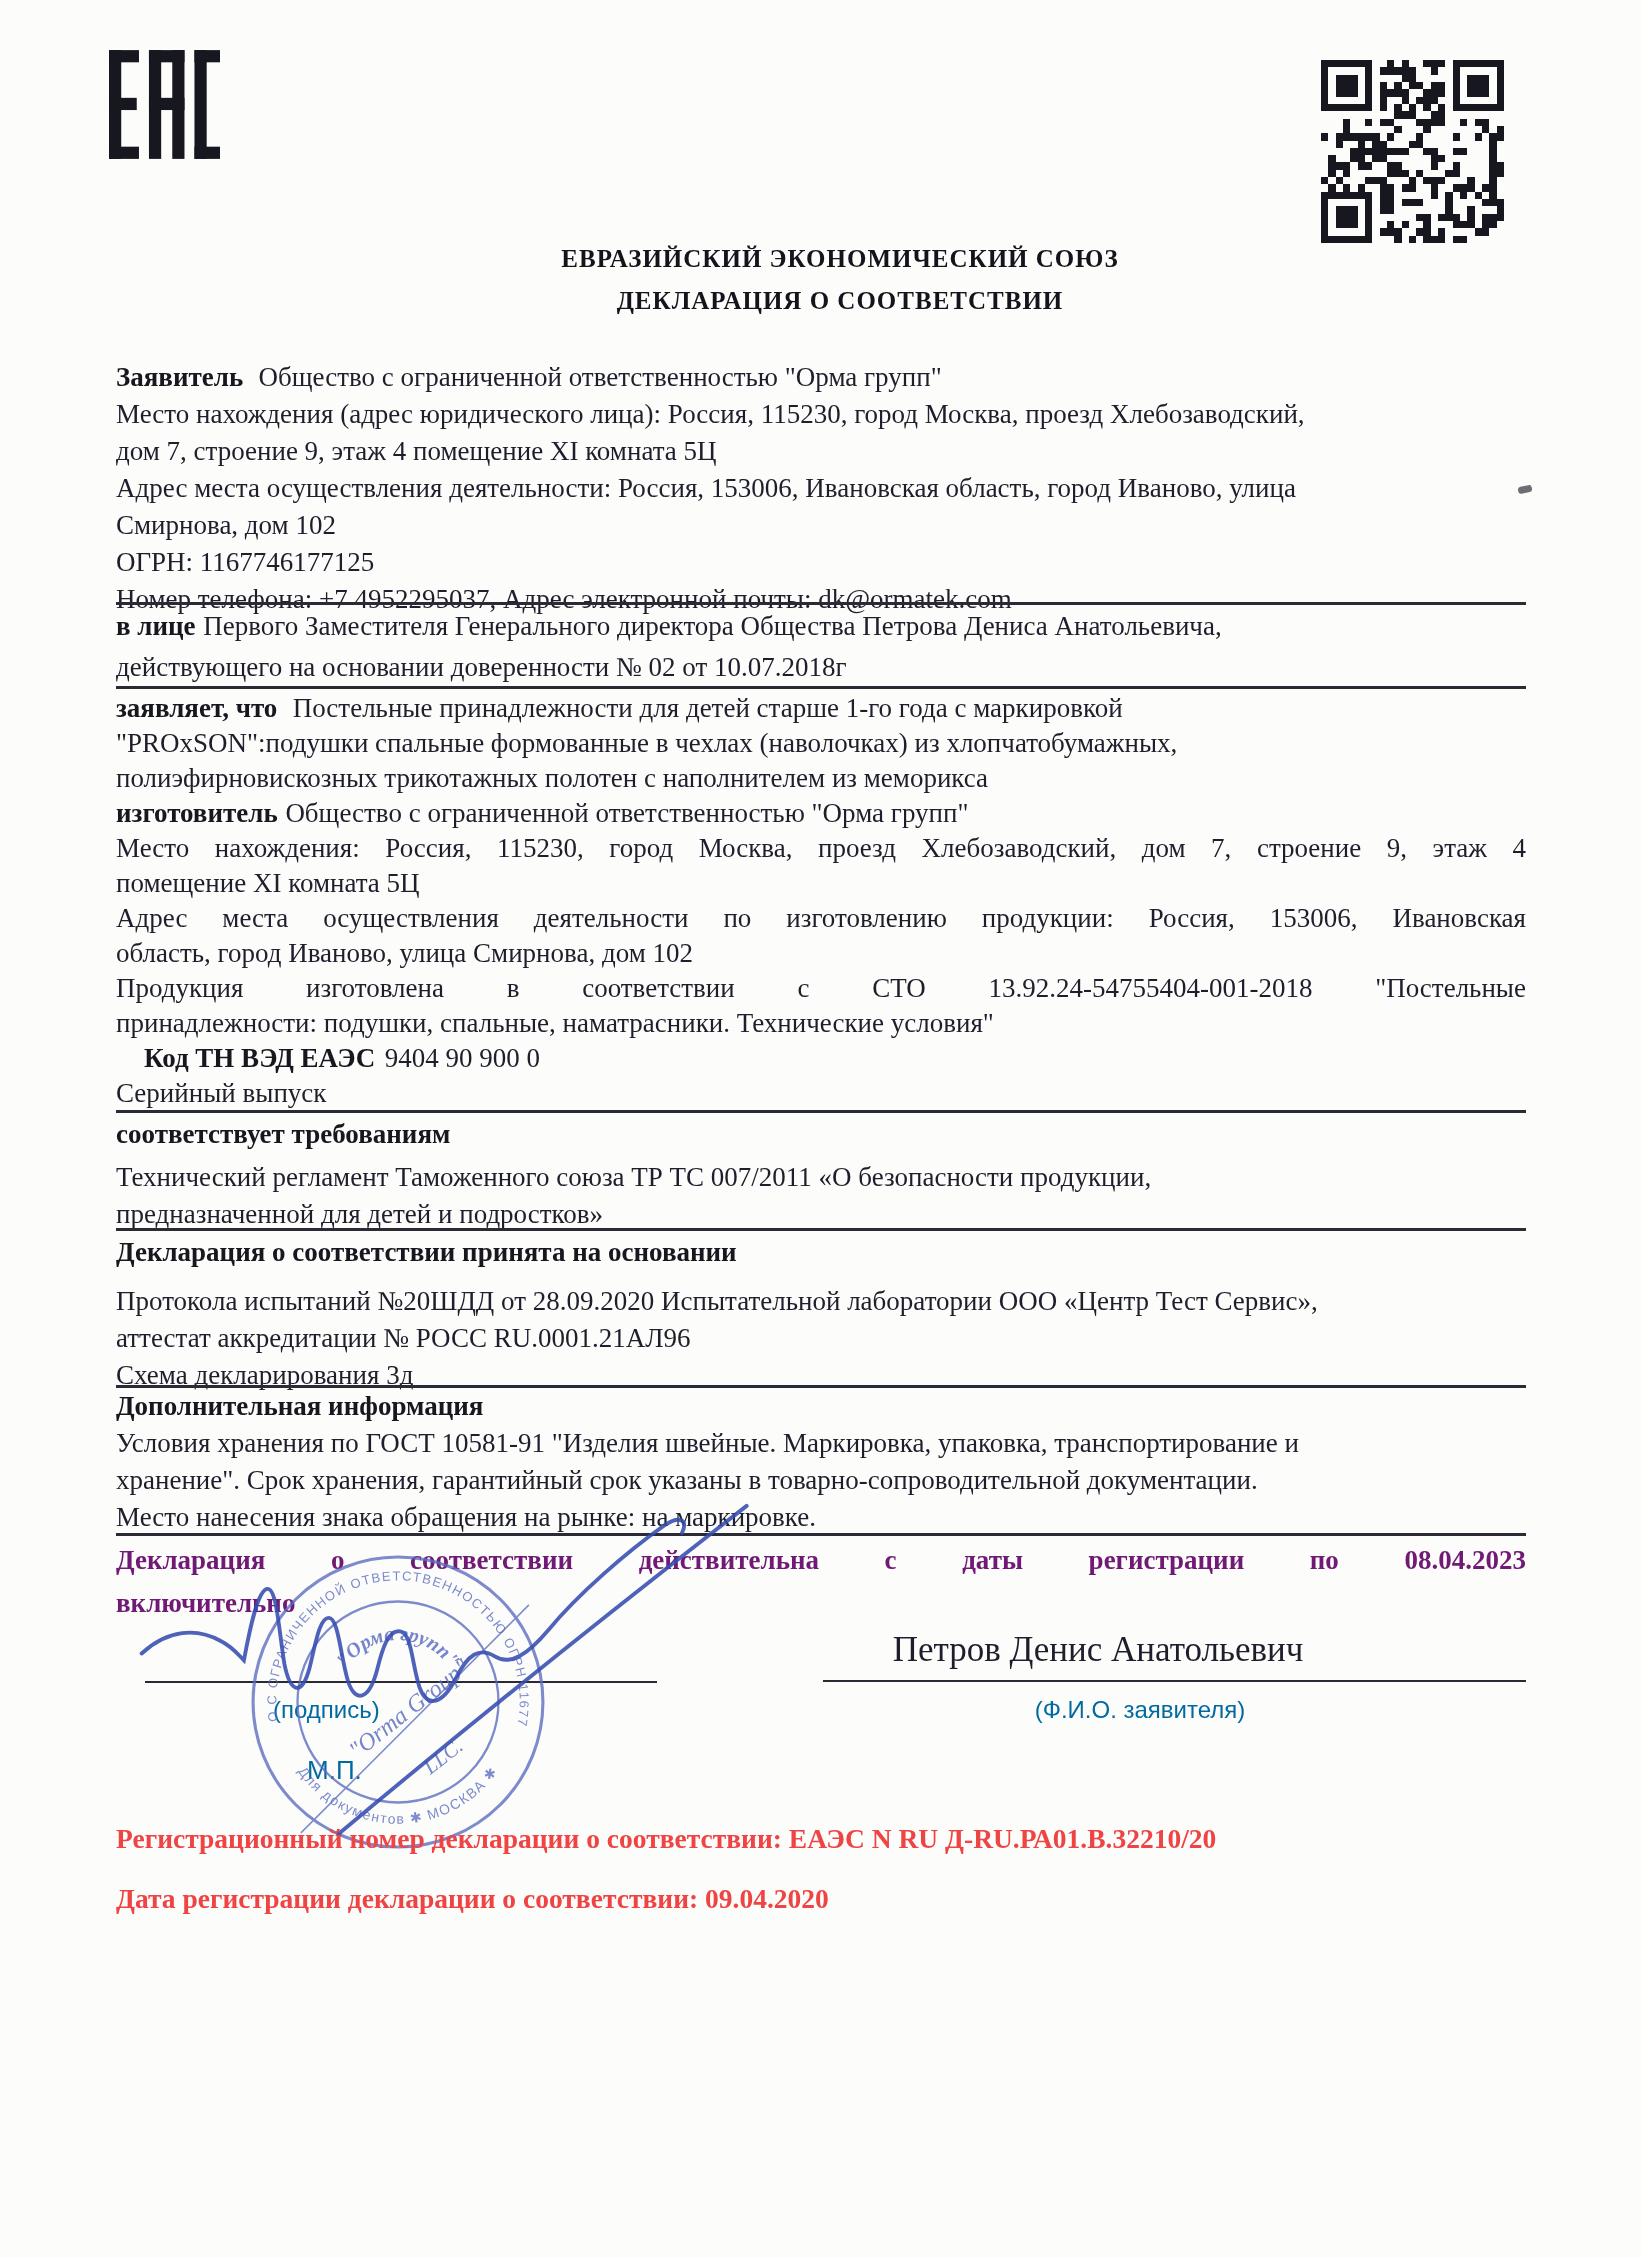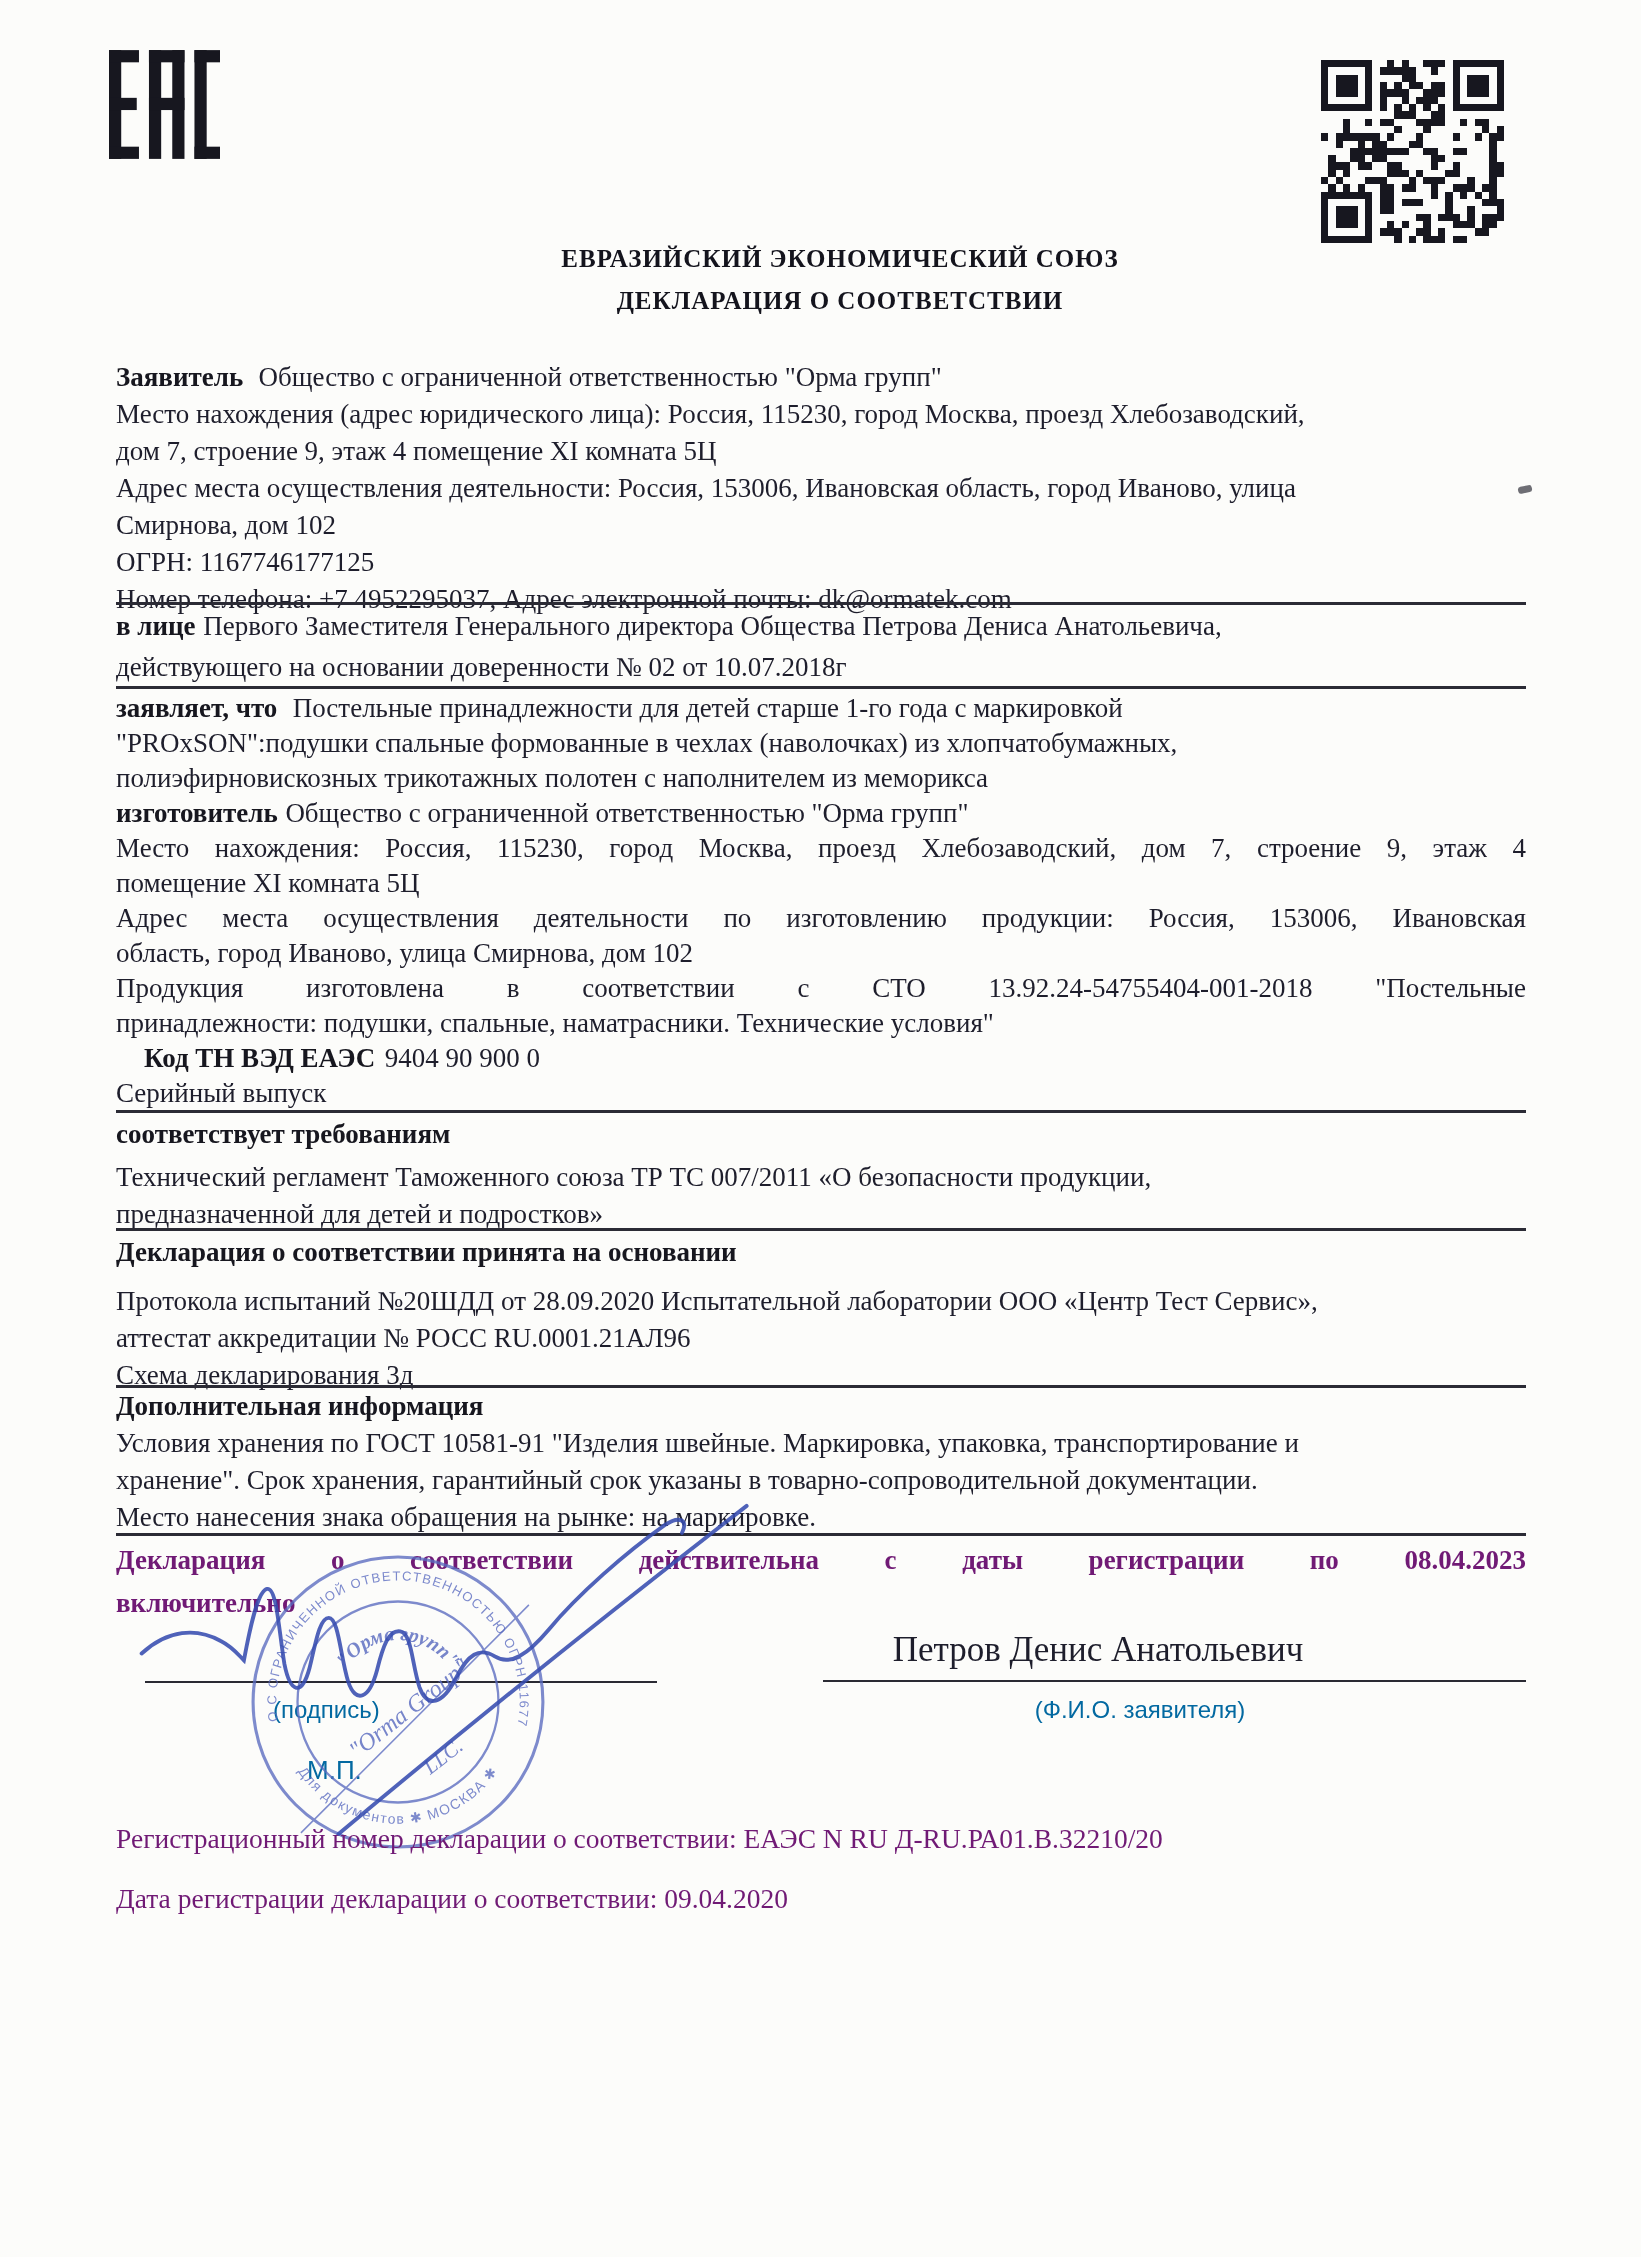"Регистрационный номер декларации о" .reg-row { color: #701a75 -> #ef4444; font-weight: normal -> bold }
